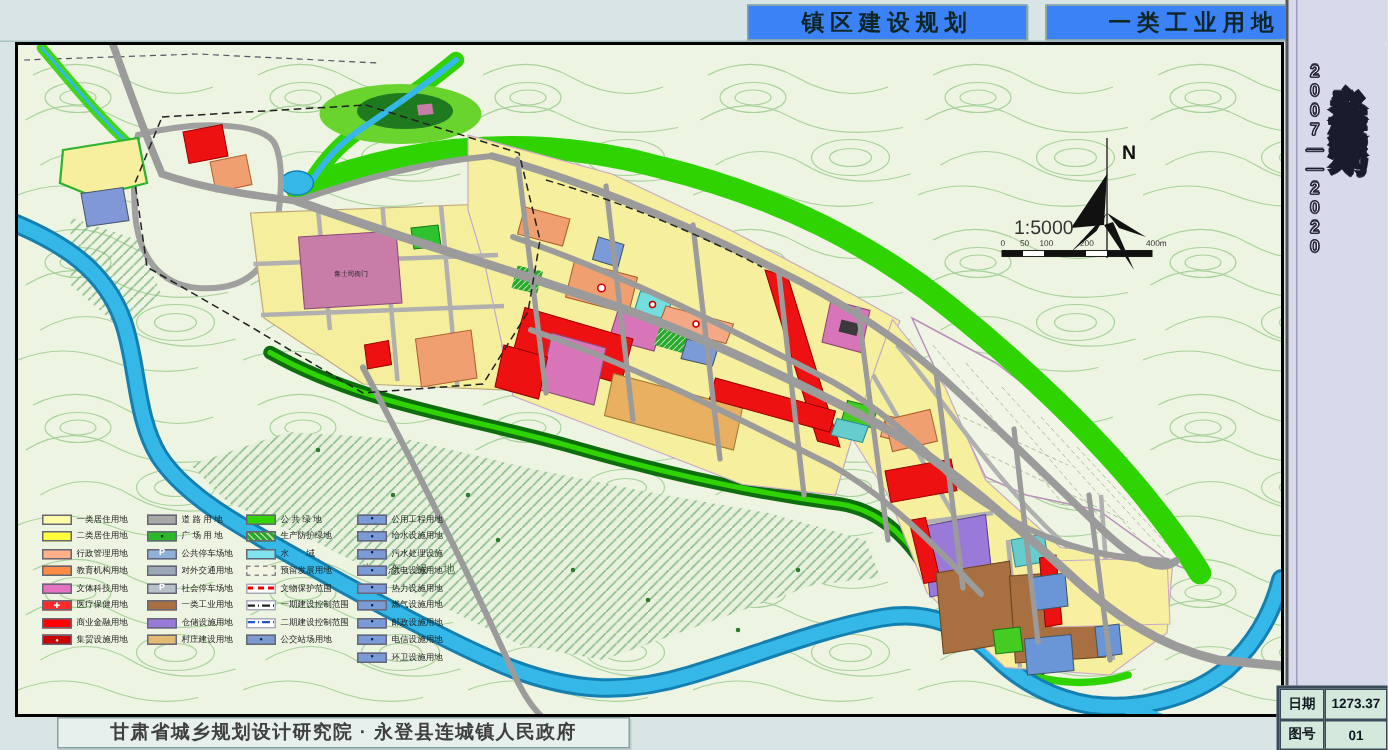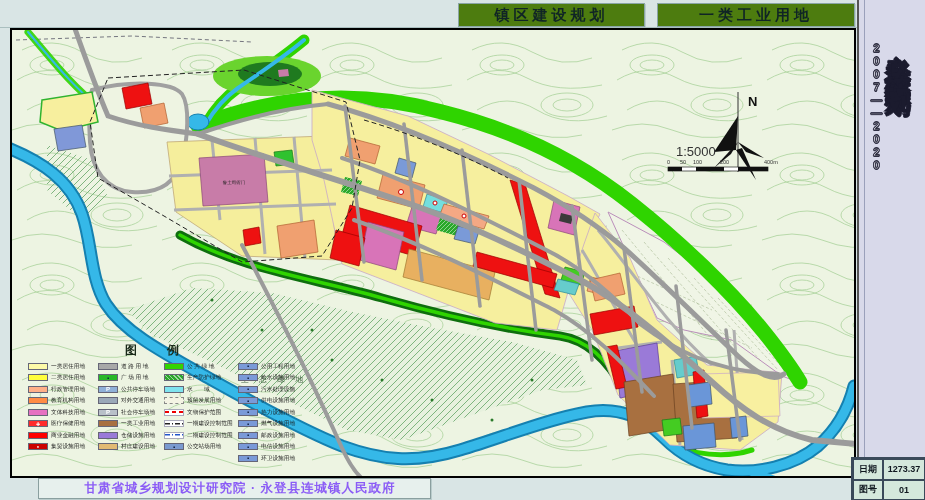"镇区建设规划" .hdr-box { background: #4d7c0f -> #3b82f6; margin-left: none -> 40px }
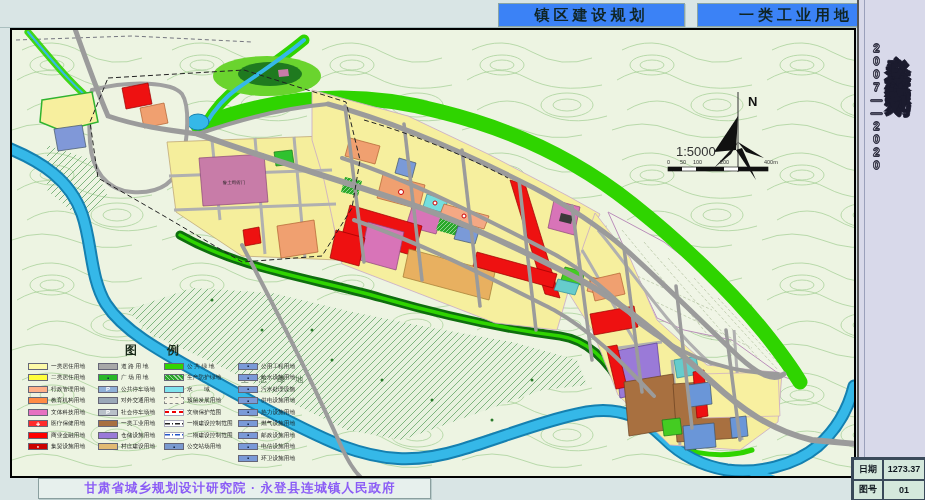"图 例" div.lg-title { html: <div>图 例</div> -> none }
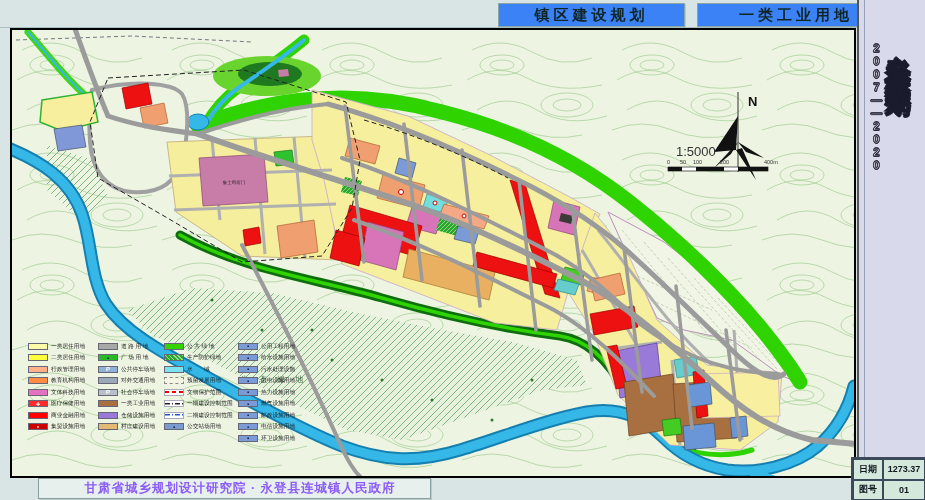"甘肃省城乡规划设计研究院 · 永登县连城镇人民政府" .attrib { color: #8b5cf6 -> #404040; padding-left: 11px -> none }
